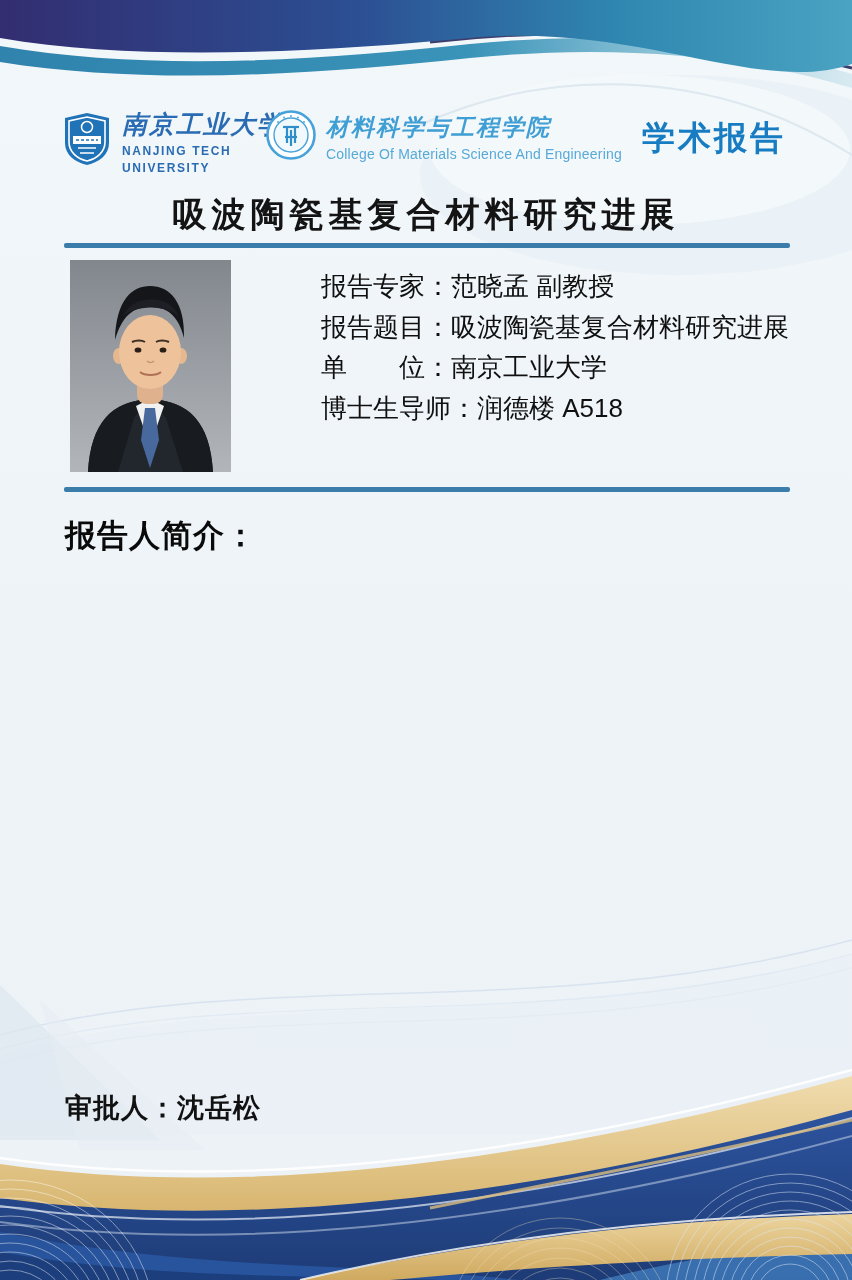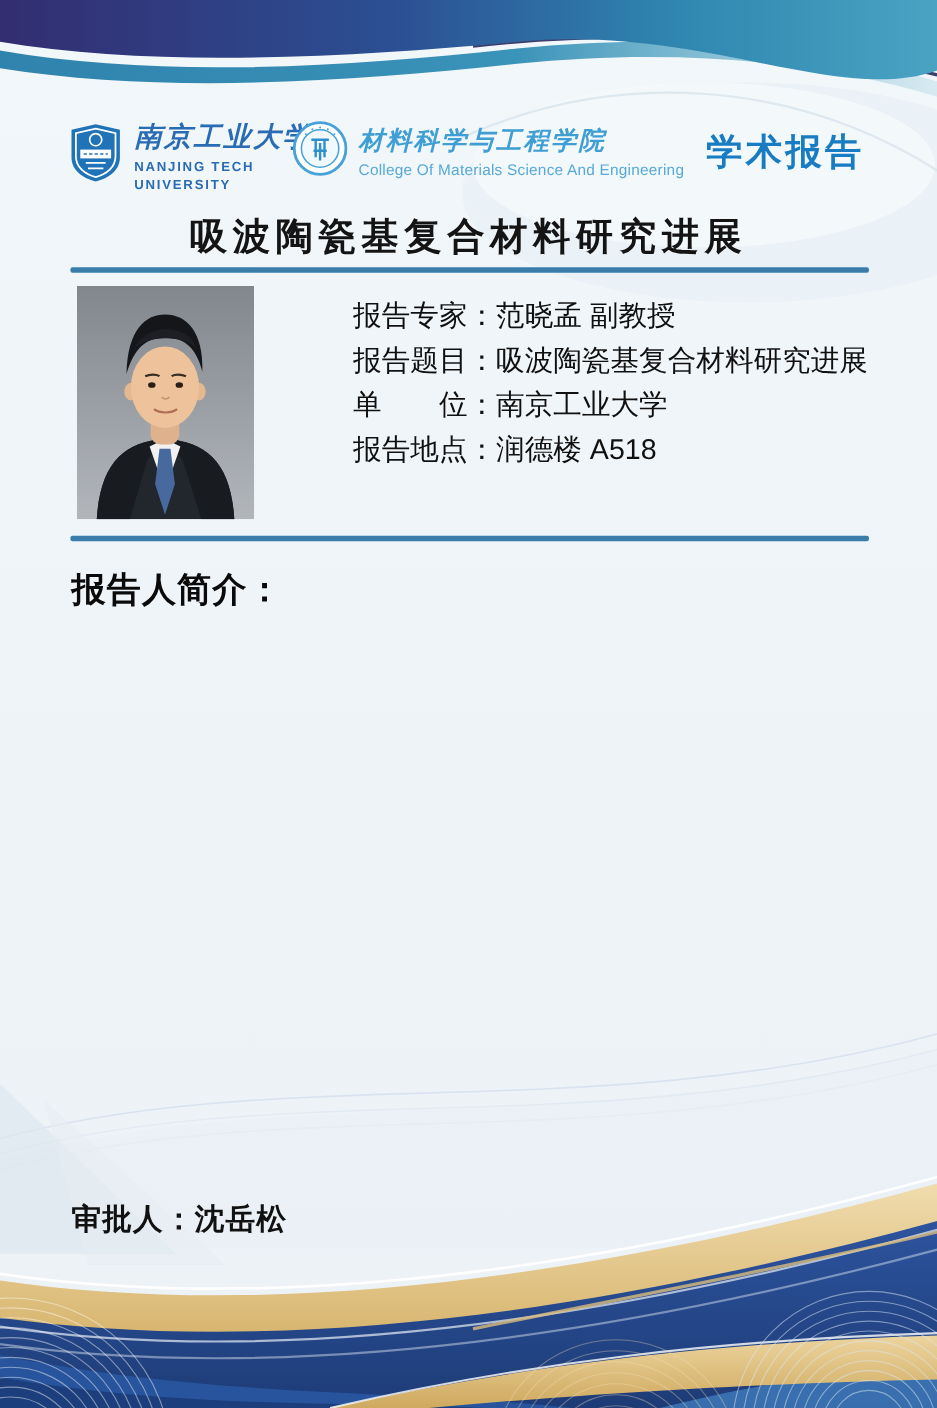"报告地点：" span.lbl { text: 报告地点 -> 博士生导师 }
